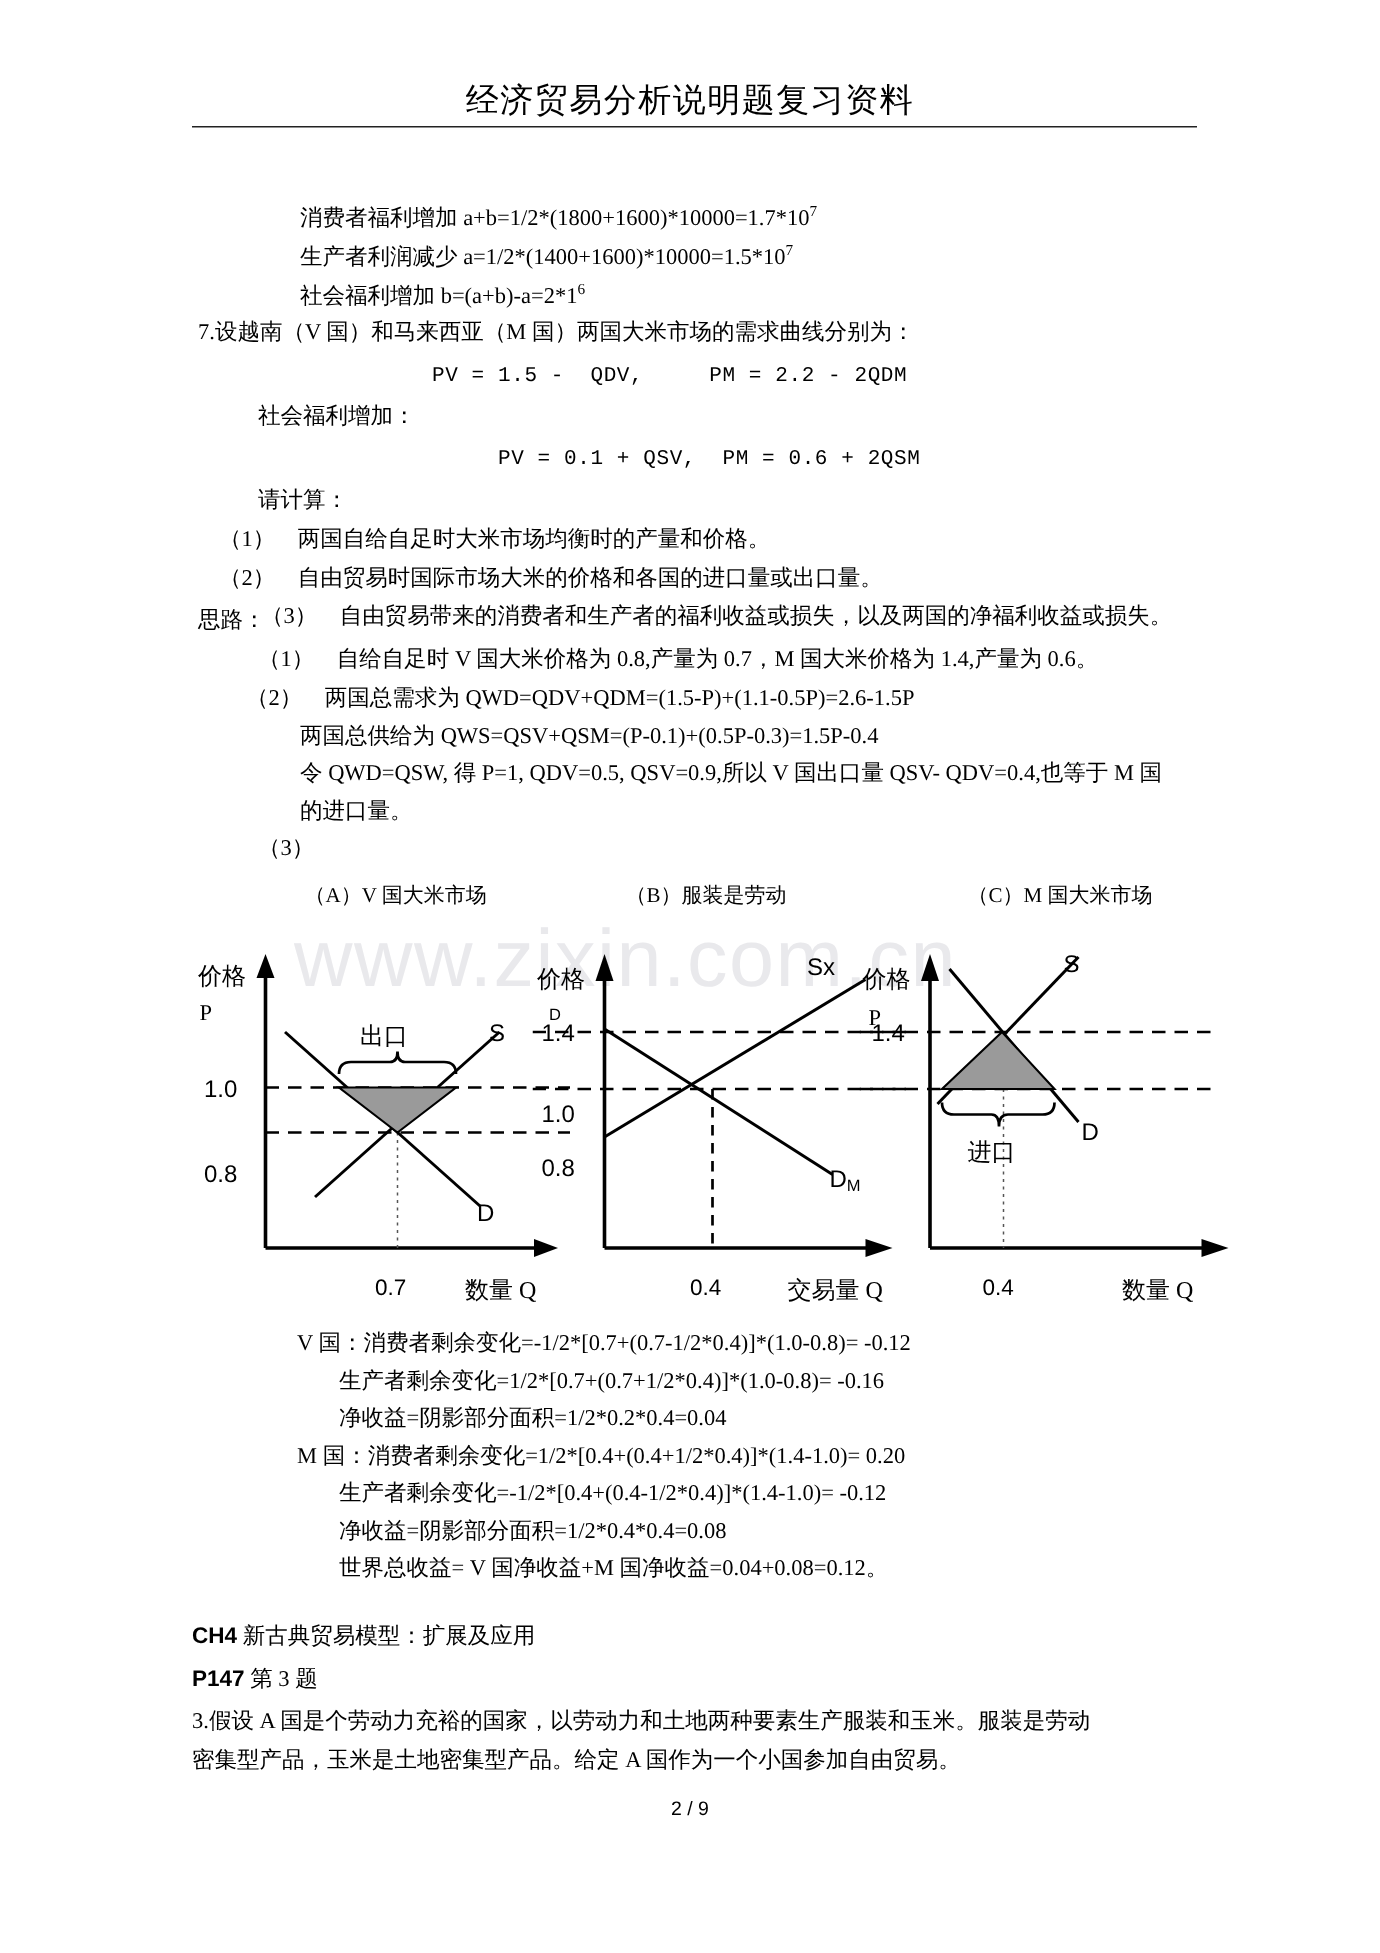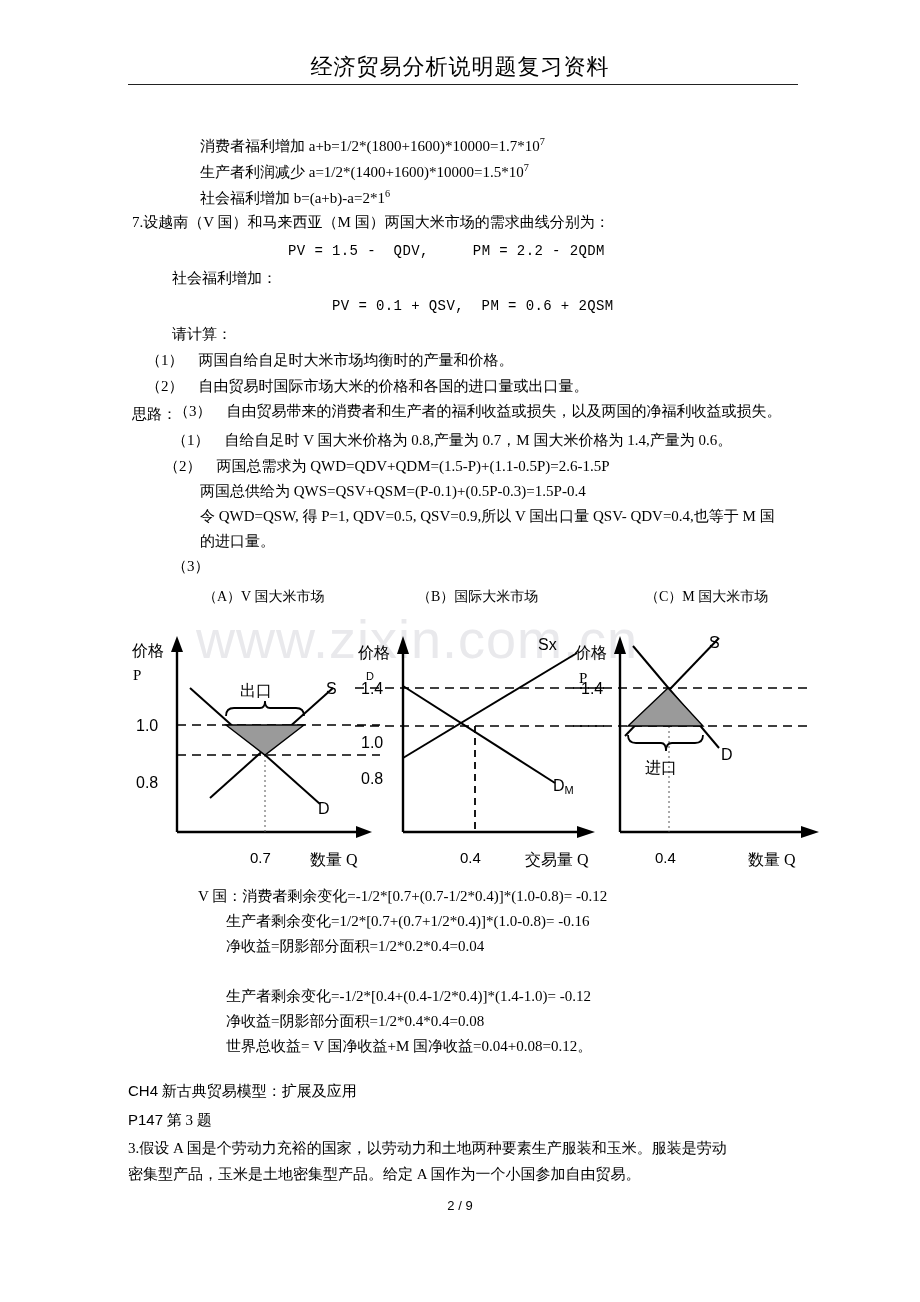"（B）国际大米市场" div.figcap { text: 国际大米市场 -> 服装是劳动 }
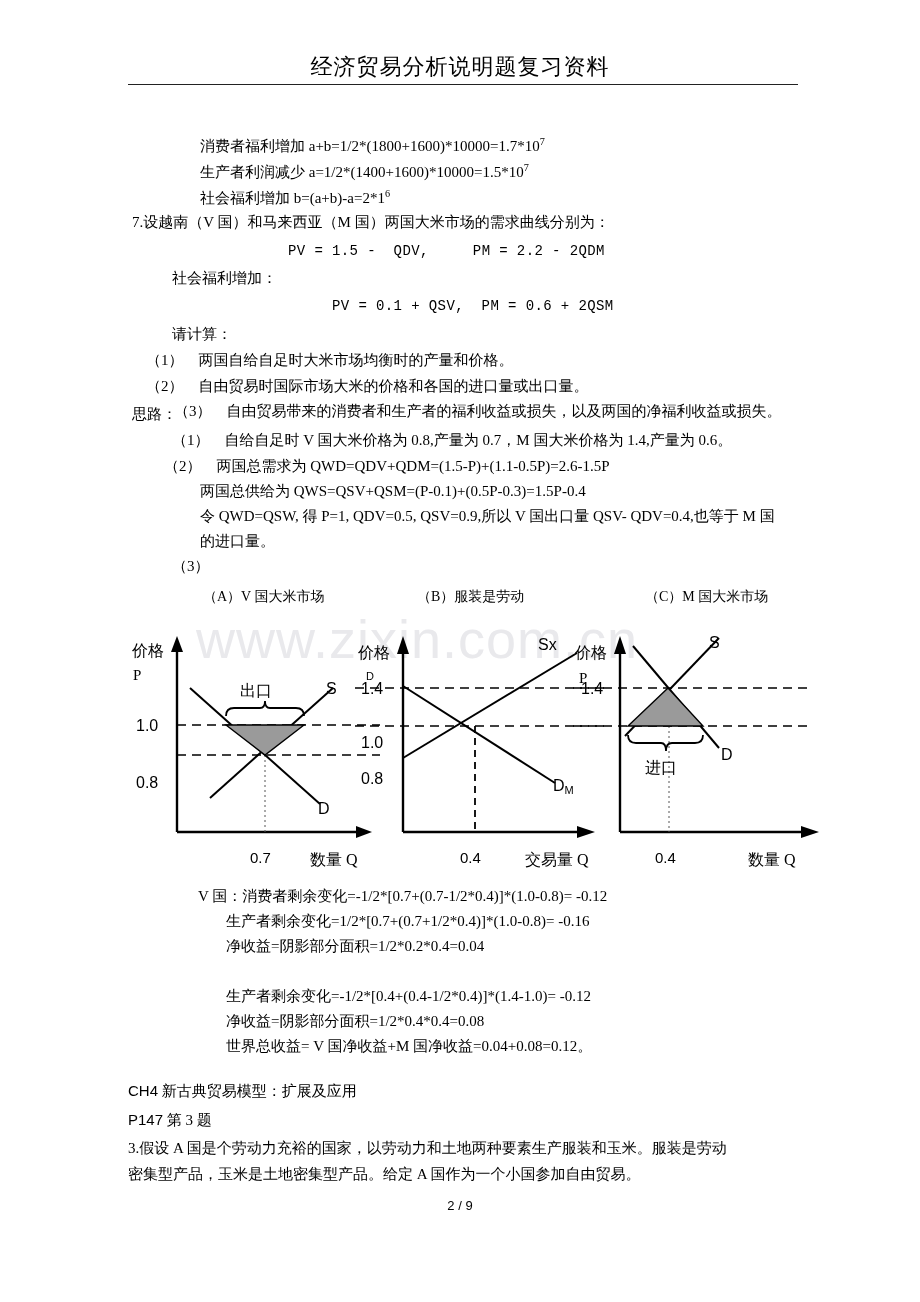"M 国：消费者剩余变化=1/2*[0.4+(0.4+1/2*0.4)]*(1.4-1.0)=" div.tx { html: none -> <div>M 国：消费者剩余变化=1/2*[0.4+(0.4+1/2*0.4)]*(1.4-1.0)= 0.20</div> }
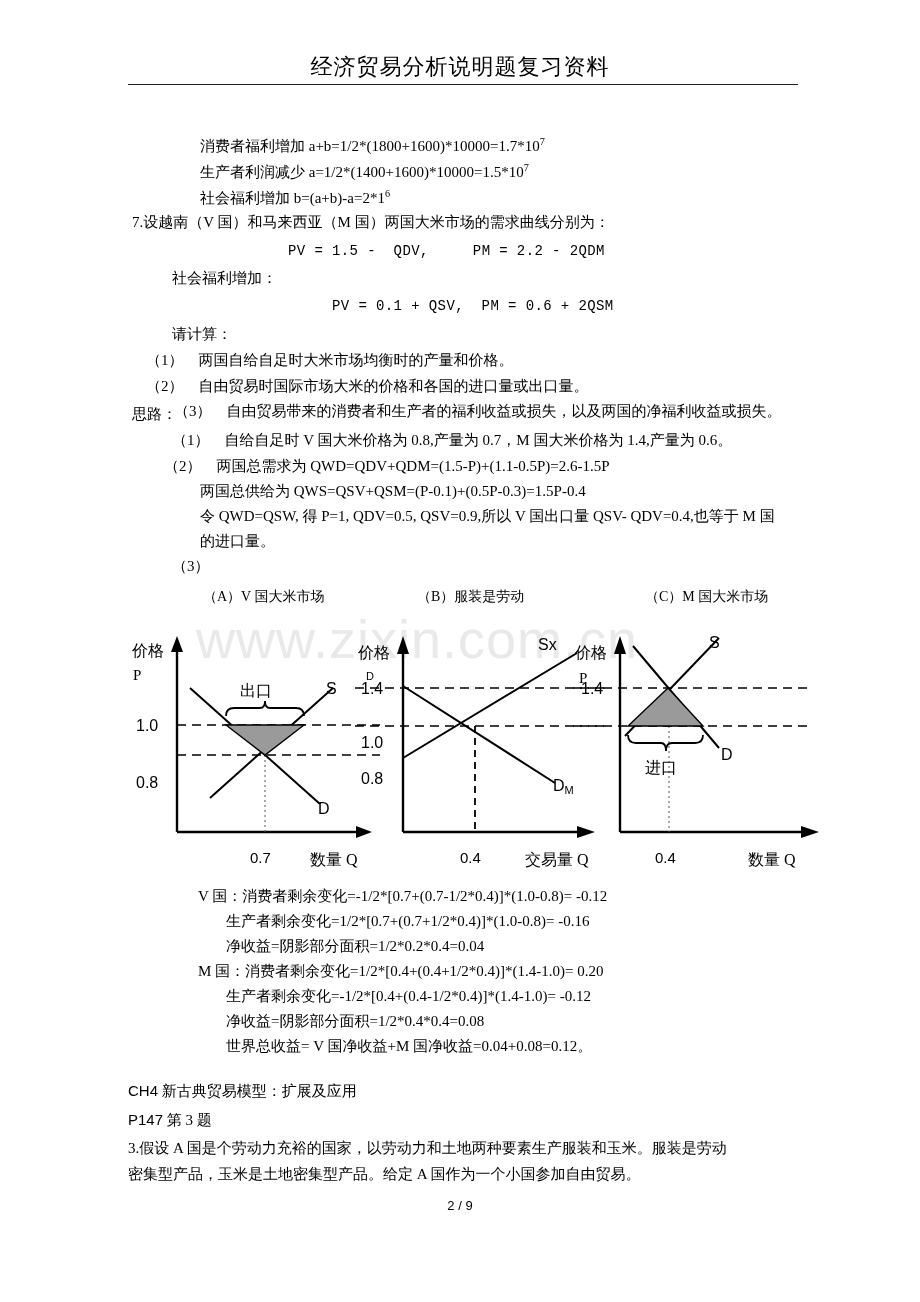"CH4" .b { font-weight: 400 -> 700 }
